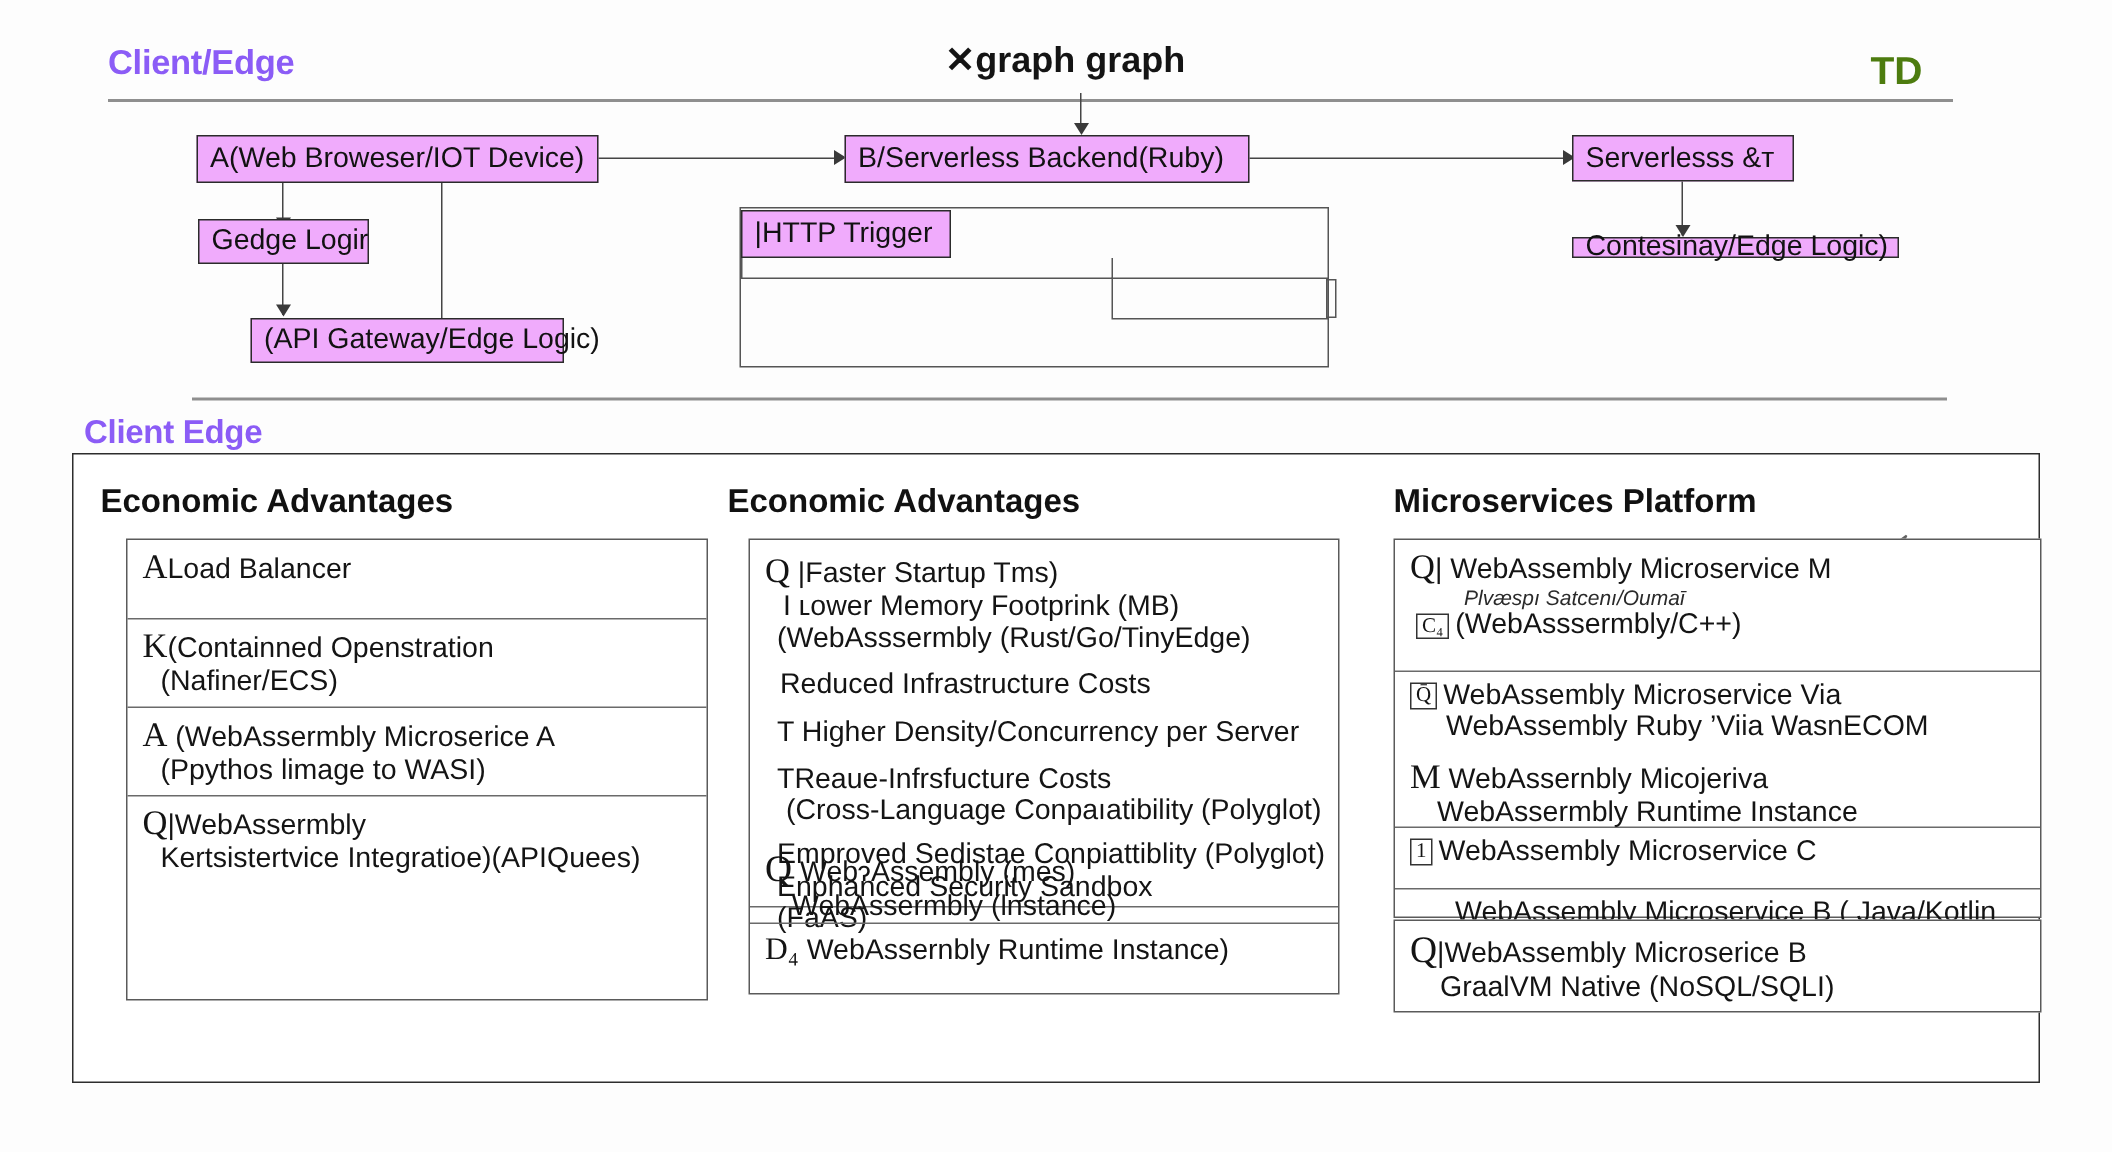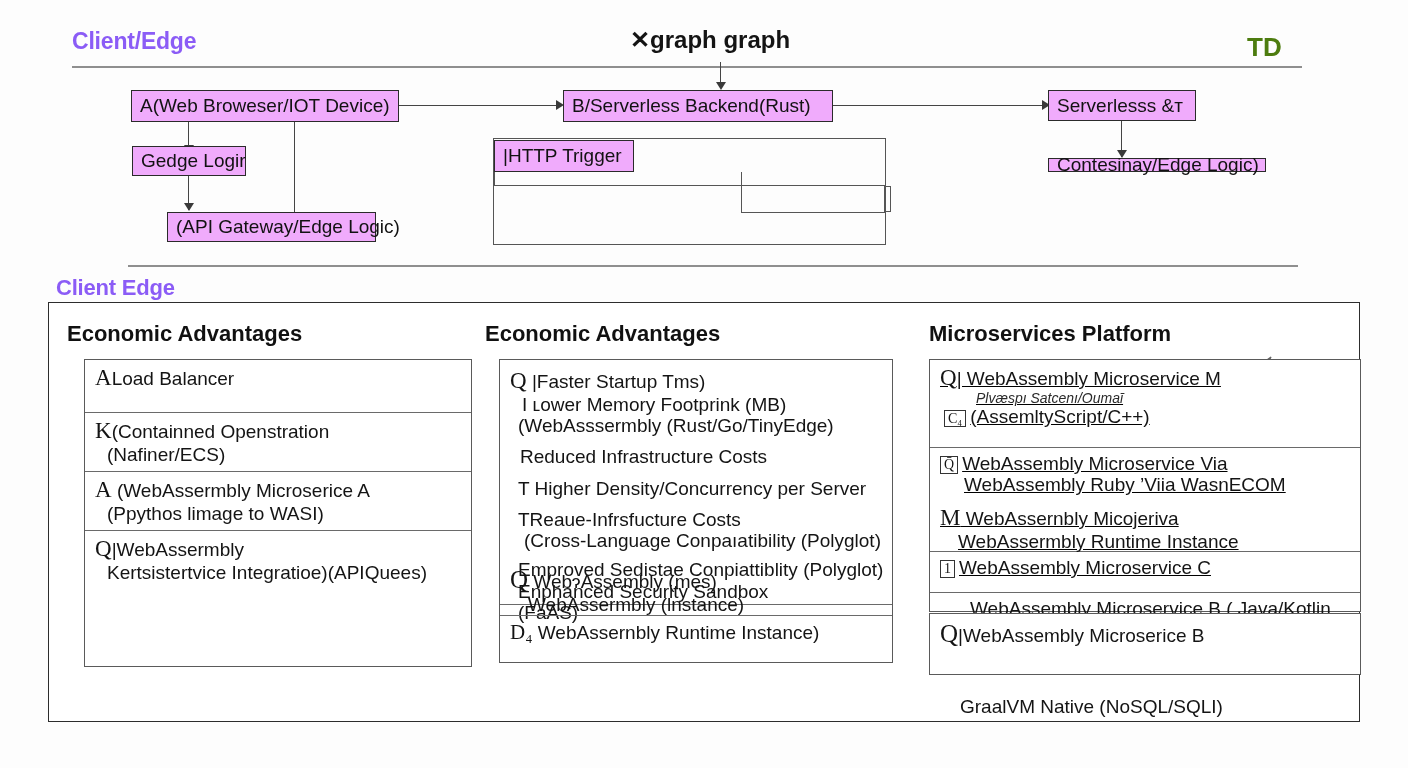"B/Serverless Backend(Rust)" span { text: Rust -> Ruby }
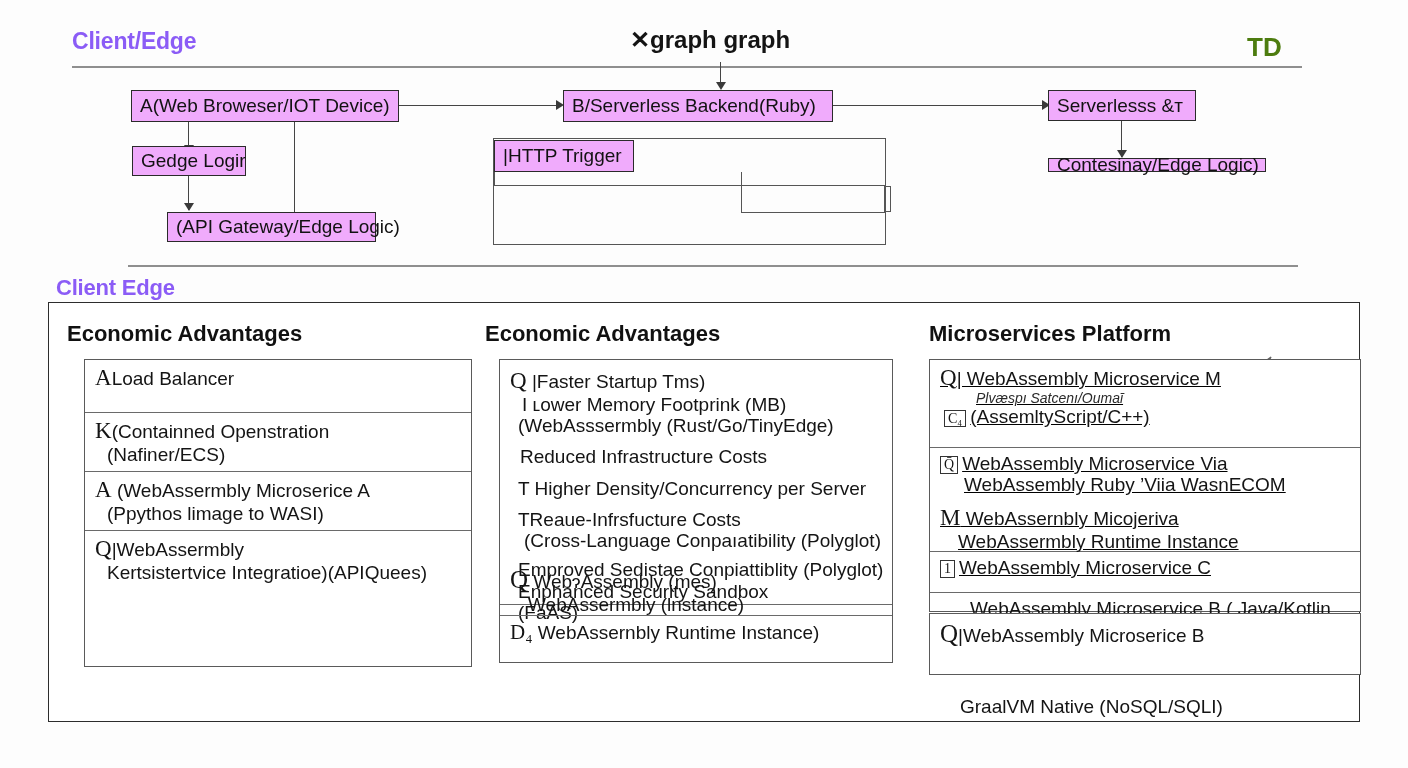"Q| WebAssembly Microservice M" div.col-box { text-decoration: underline -> none }
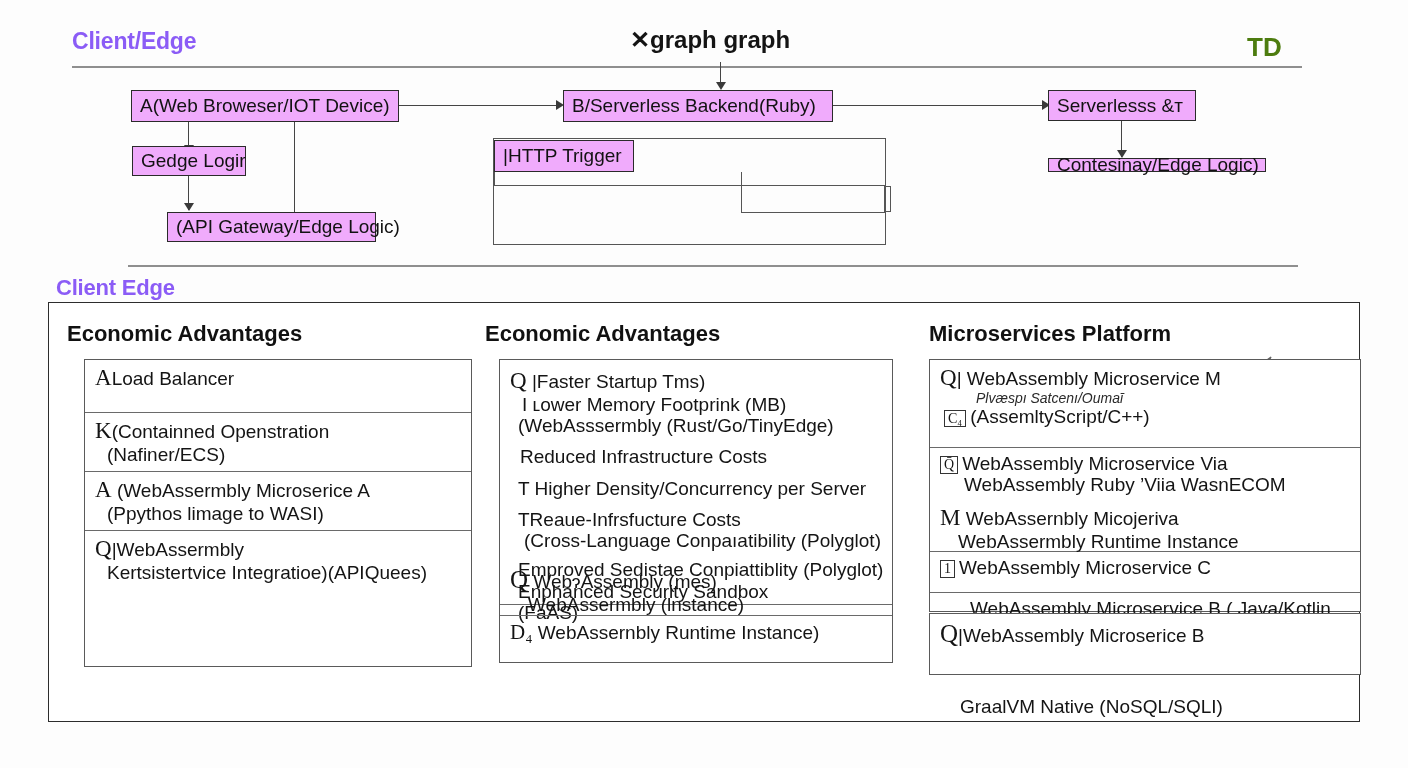"(AssemltyScript/C++)" span { text: AssemltyScript/C++ -> WebAsssermbly/C++ }
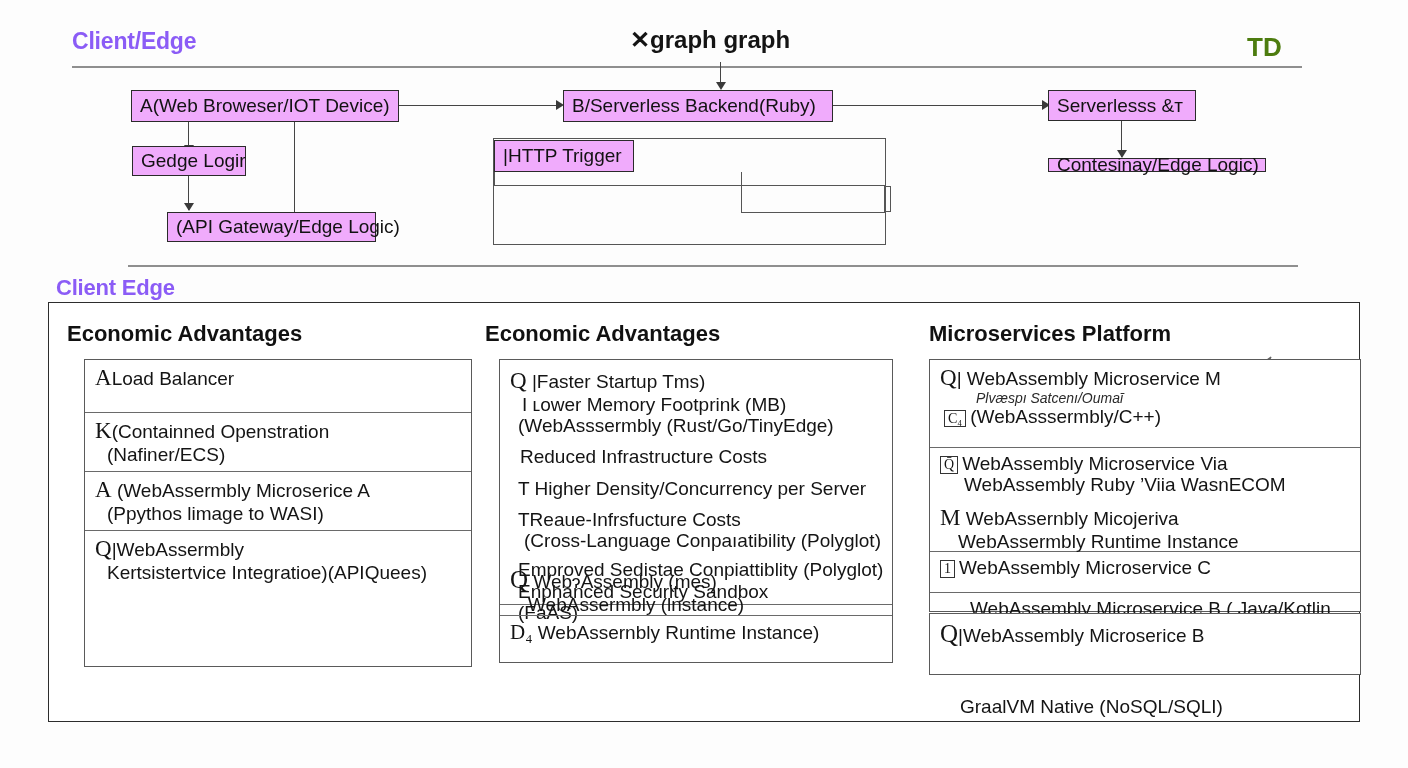"GraalVM Native (NoSQL/SQLI)" span.l2 { margin-top: 48px -> none }
